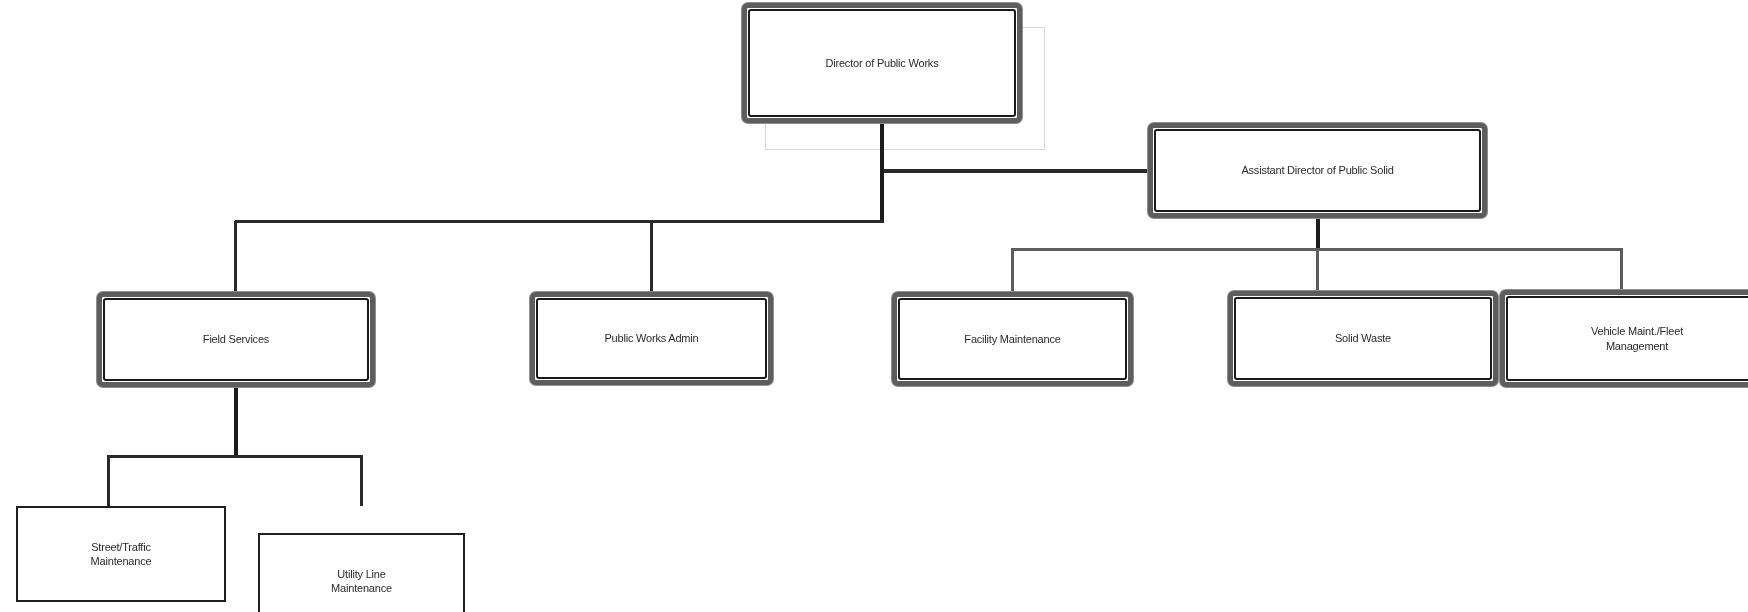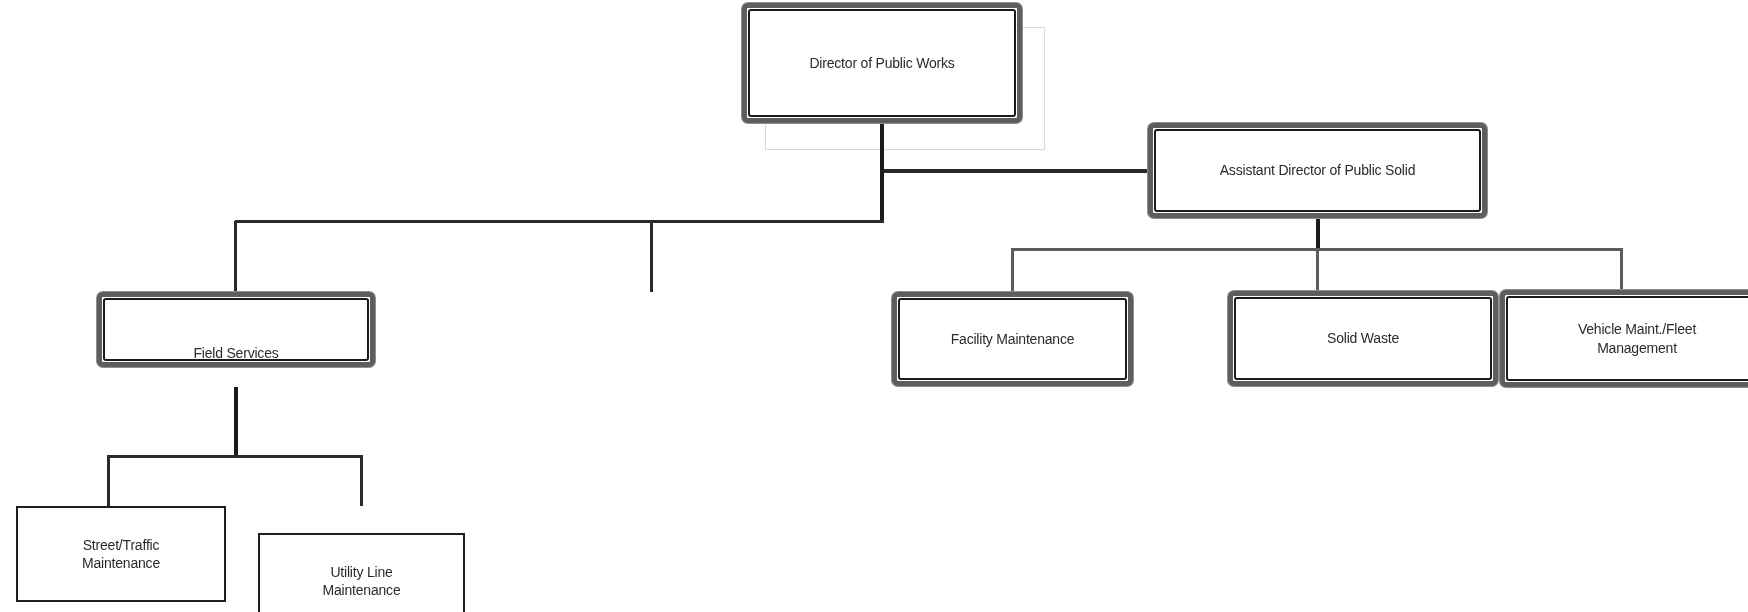"Director of Public Works" .node .label { font-size: 14px -> 11px }
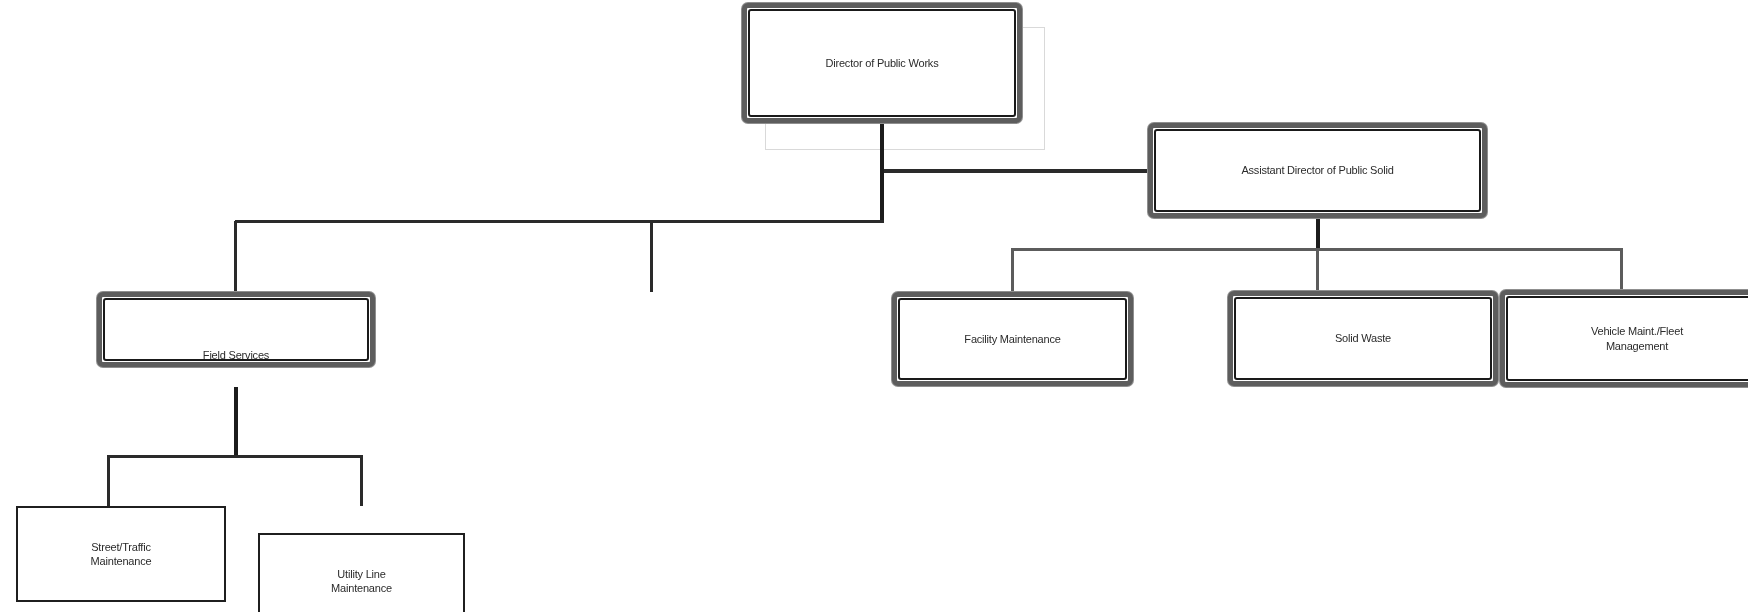"Field Services" div.node { align-items: flex-end -> none; height: 75px -> 95px }
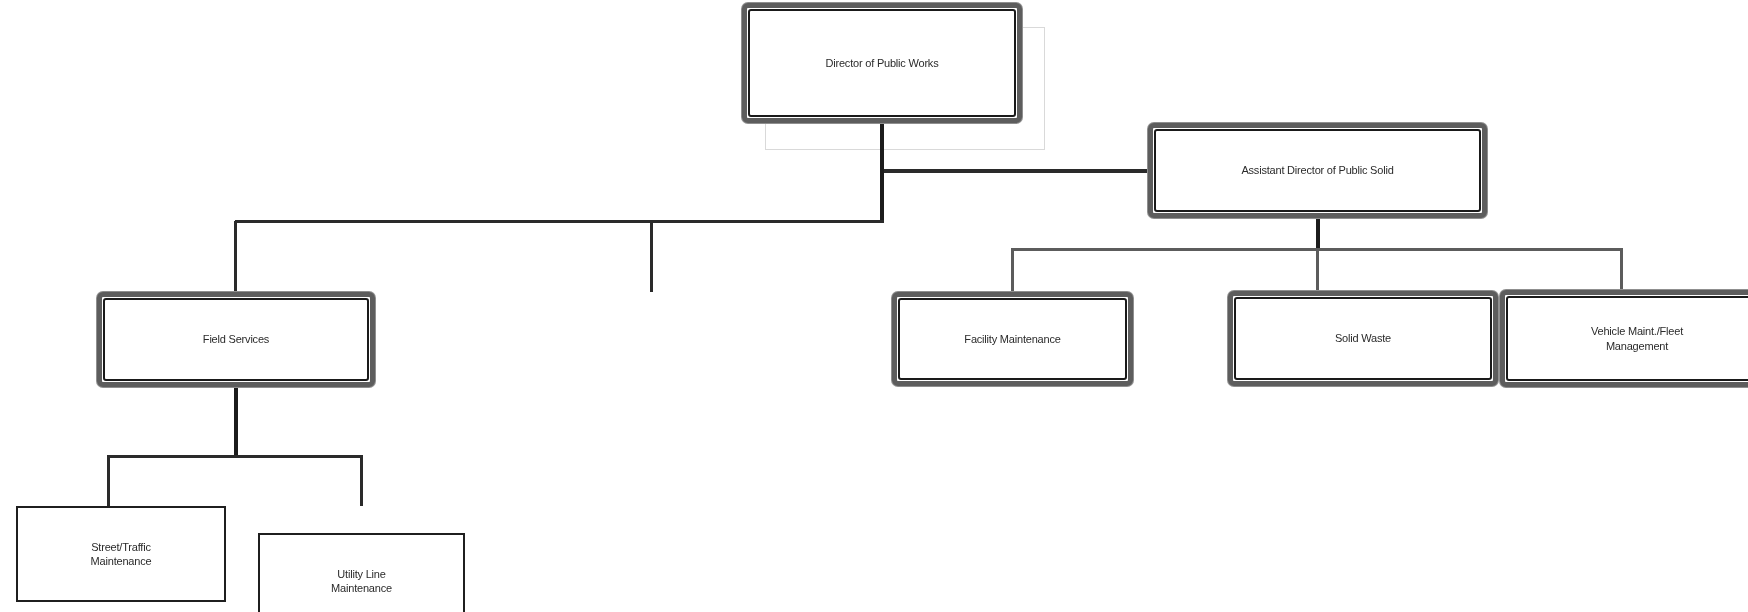"Public Works Admin" div.node { html: none -> <div> <span>Public Works Admin</span> </div> }
